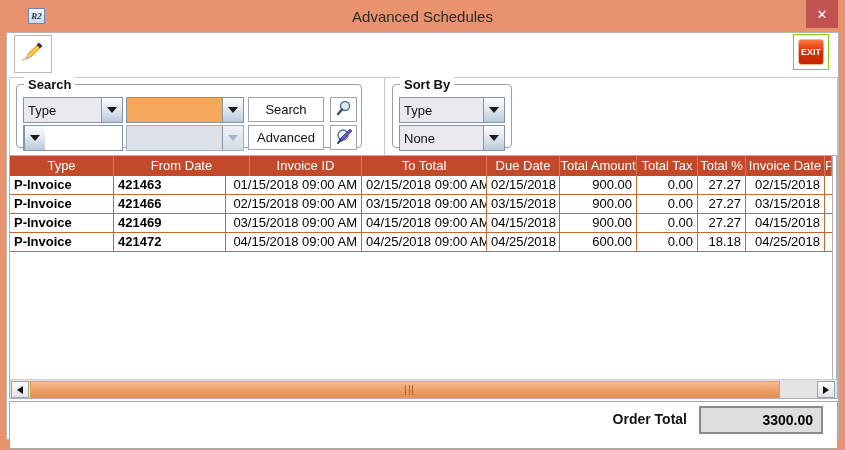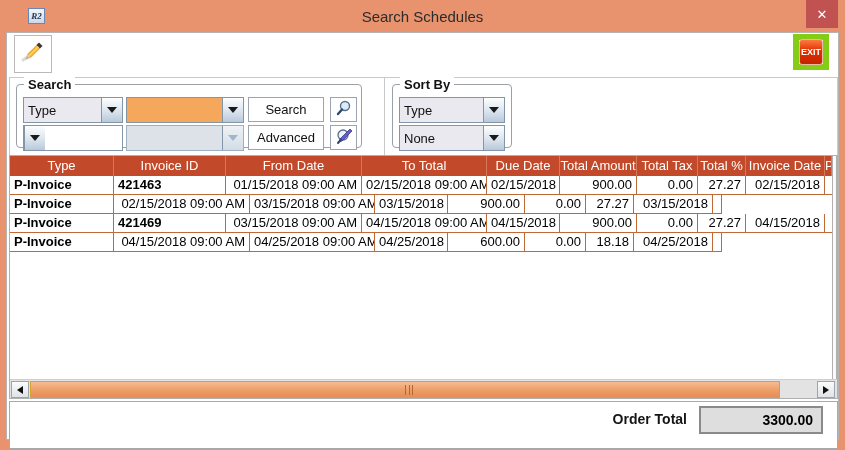"Search Schedules" div.title { text: Search -> Advanced }
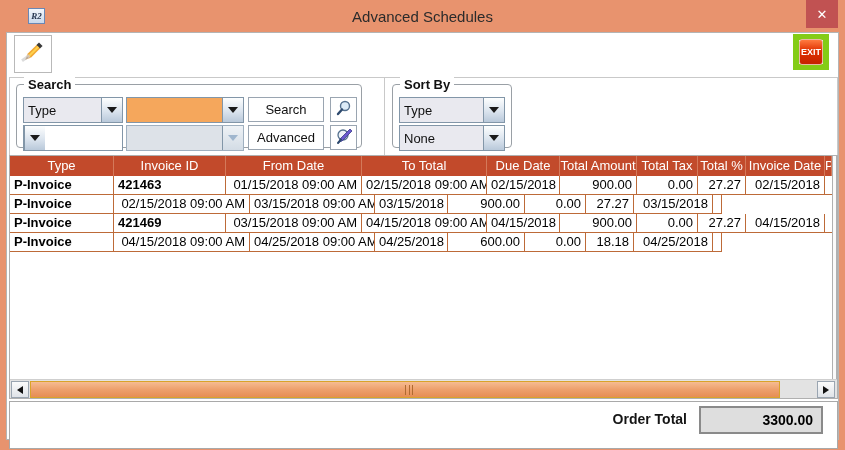"EXIT" .exit-wrap { border: 6px solid #84cc16 -> 1px solid #84cc16 }
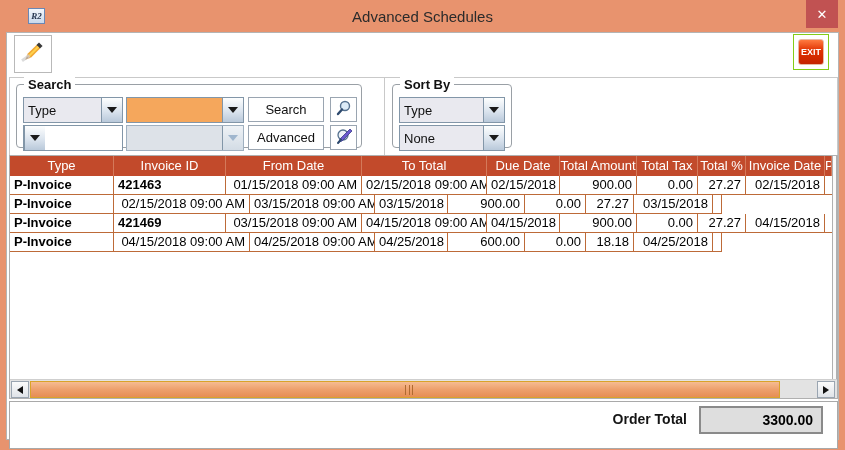"Invoice ID" div.th { order: before "From Date" -> after "From Date" }
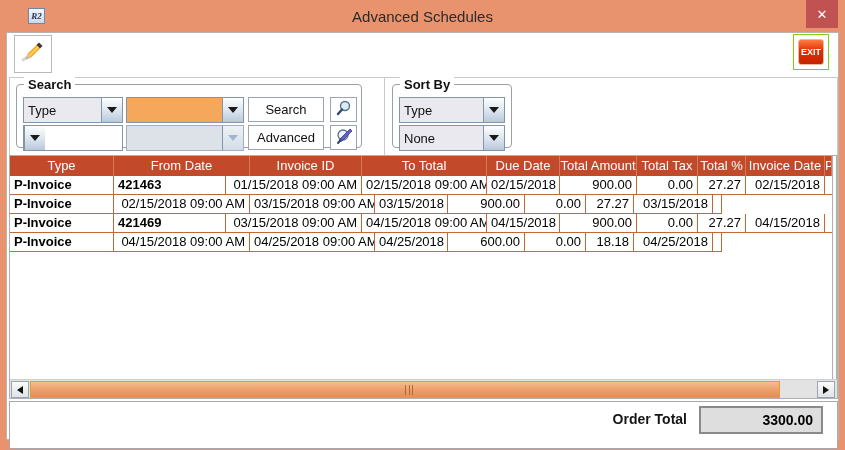"421466" div.td { html: none -> <div>421466</div> }
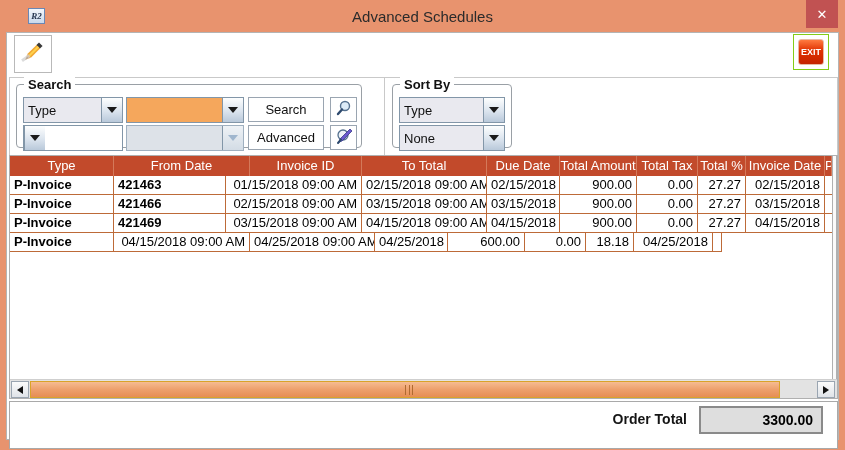"421472" div.td { html: none -> <div>421472</div> }
